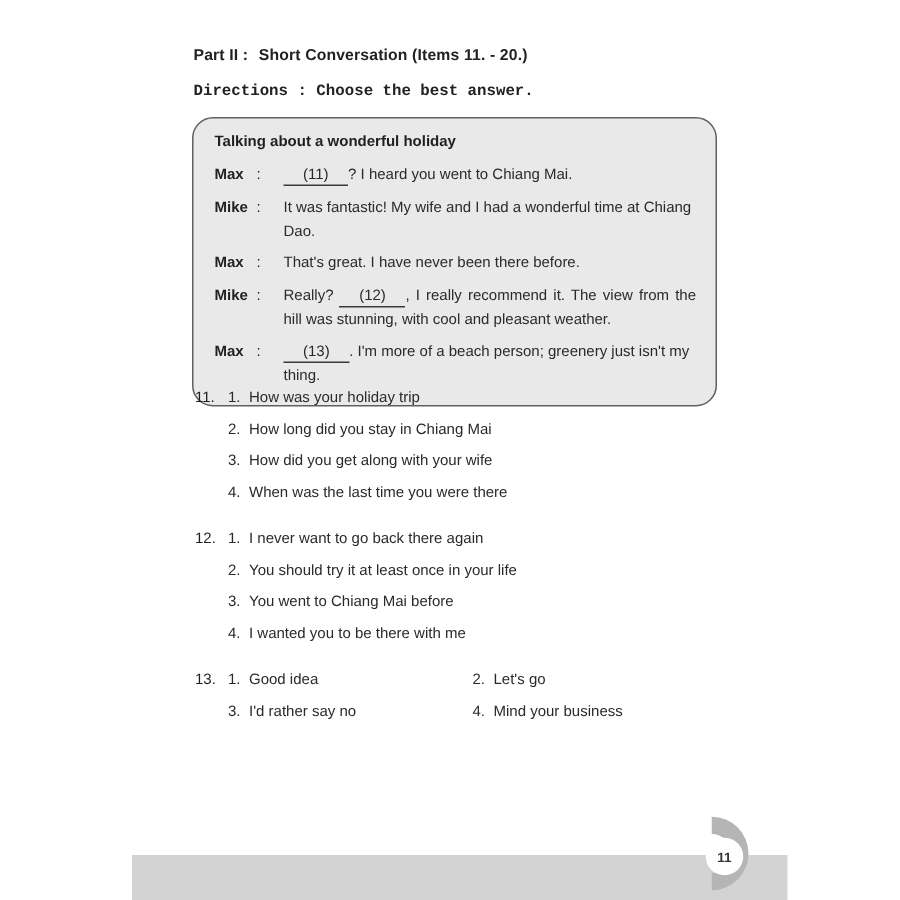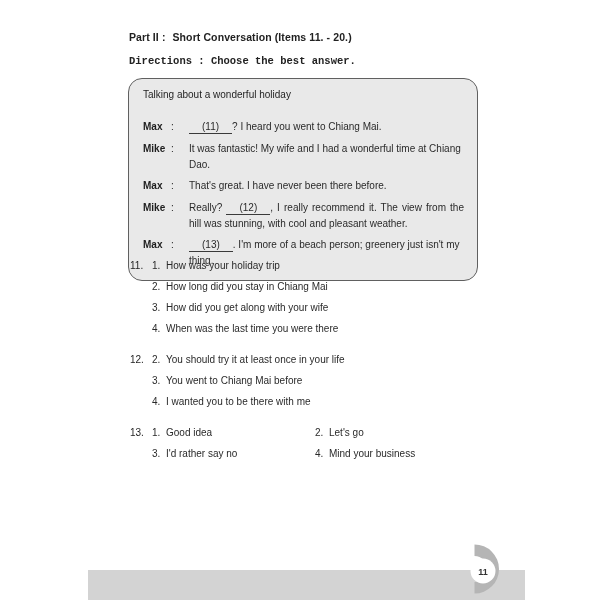"Talking about a wonderful holiday" .dialog-title { font-weight: normal -> bold; margin-bottom: 19px -> 9px }
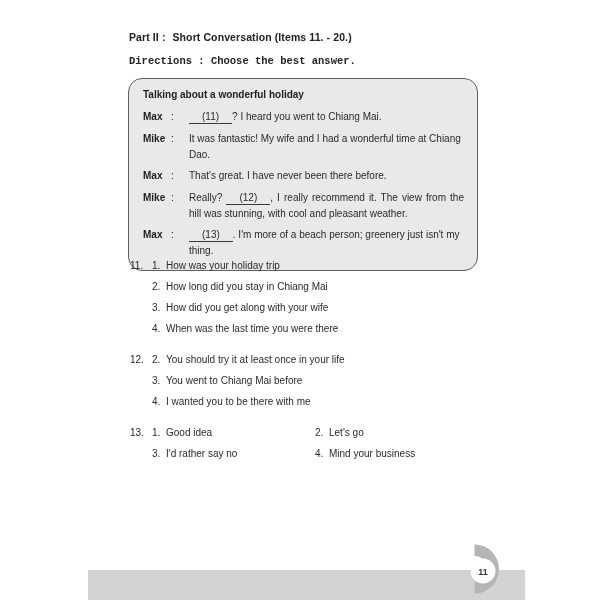"1. I never want to" div.opt { html: none -> <div><span>1.</span><span>I never want to go back there again</span></div> }
